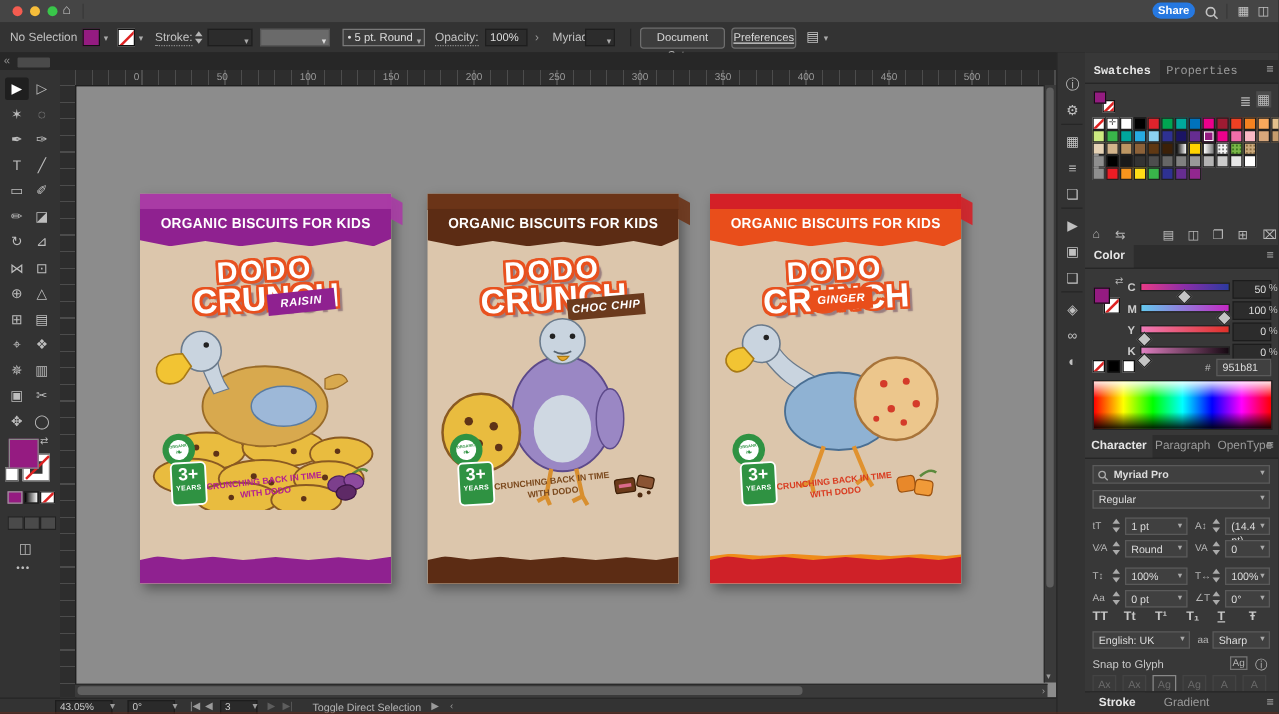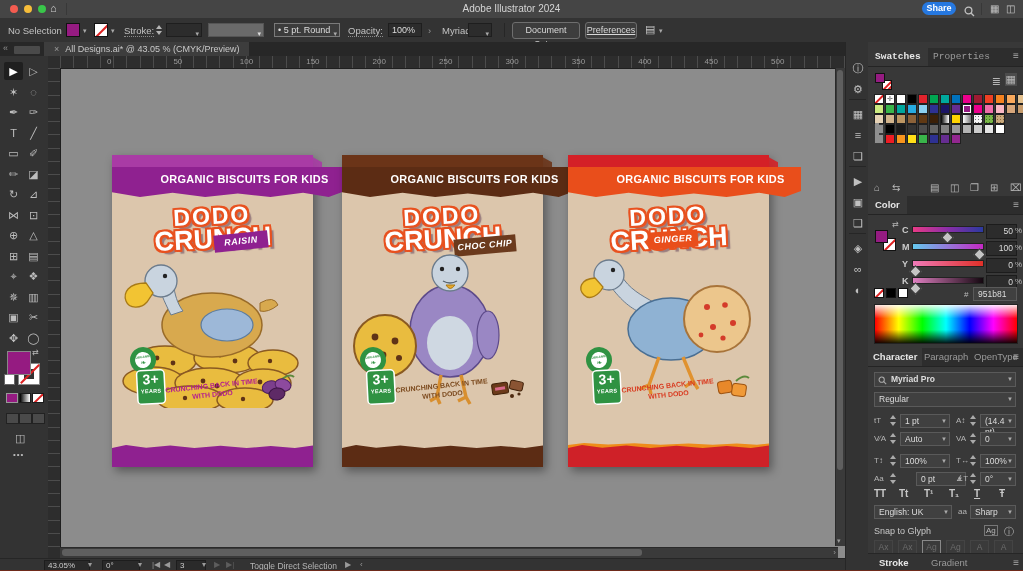"Adobe Illustrator 2024" div { html: <div>Adobe Illustrator 2024</div> -> none }
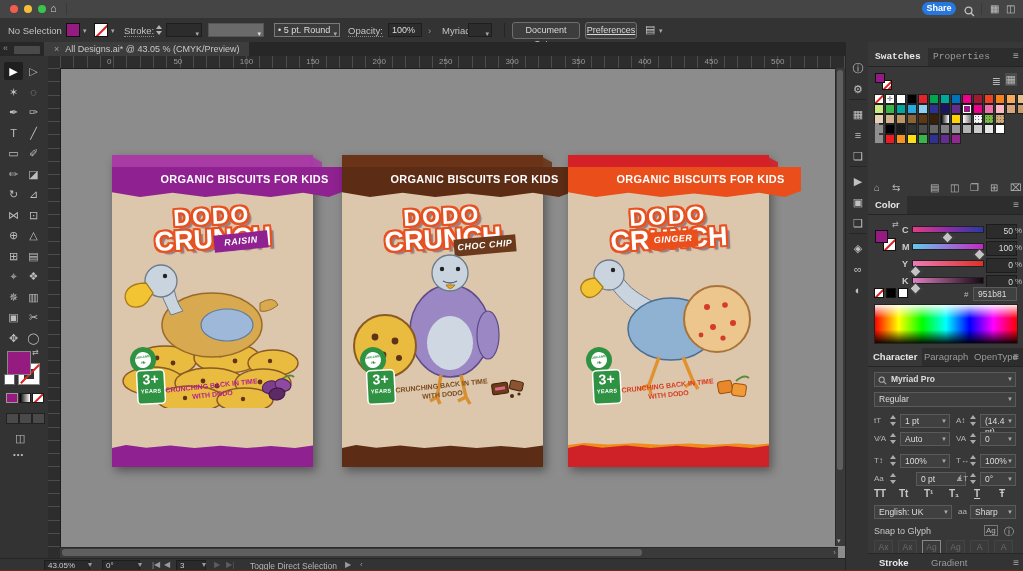"× All Designs.ai* @ 43.05" div { html: <div> <span>×</span><span>All Designs.ai* @ 43.05 % (CMYK/Preview)</span> </div> -> none }
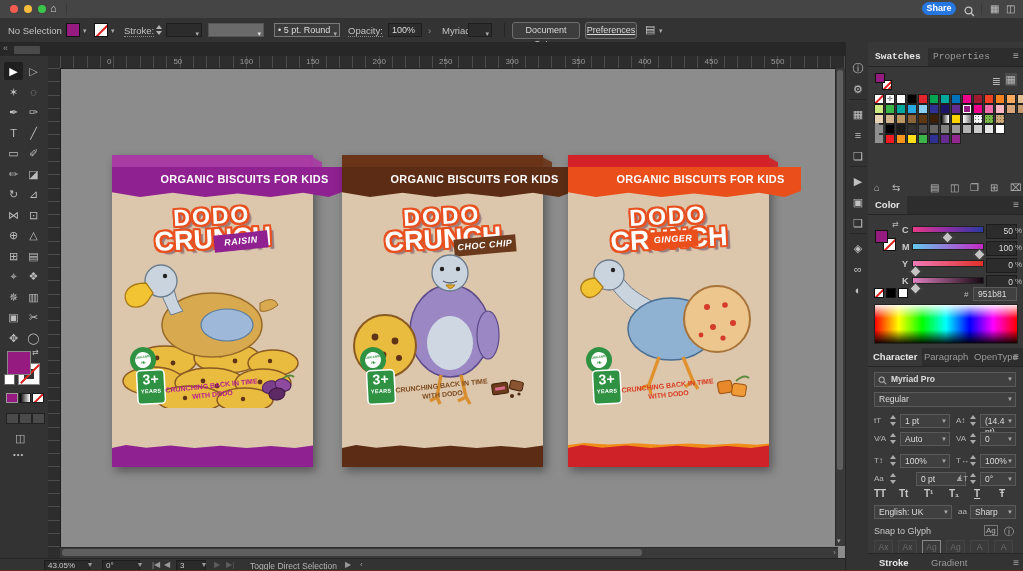"ORGANIC BISCUITS FOR KIDS" .pkg .band { padding-left: 32px -> none }
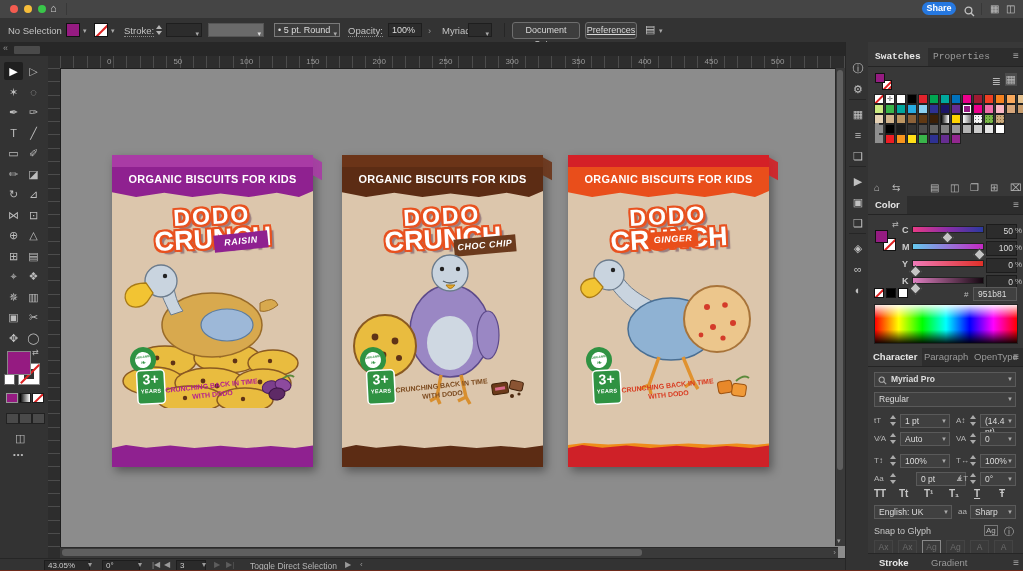"Auto" span.tx { text: Auto -> Round }
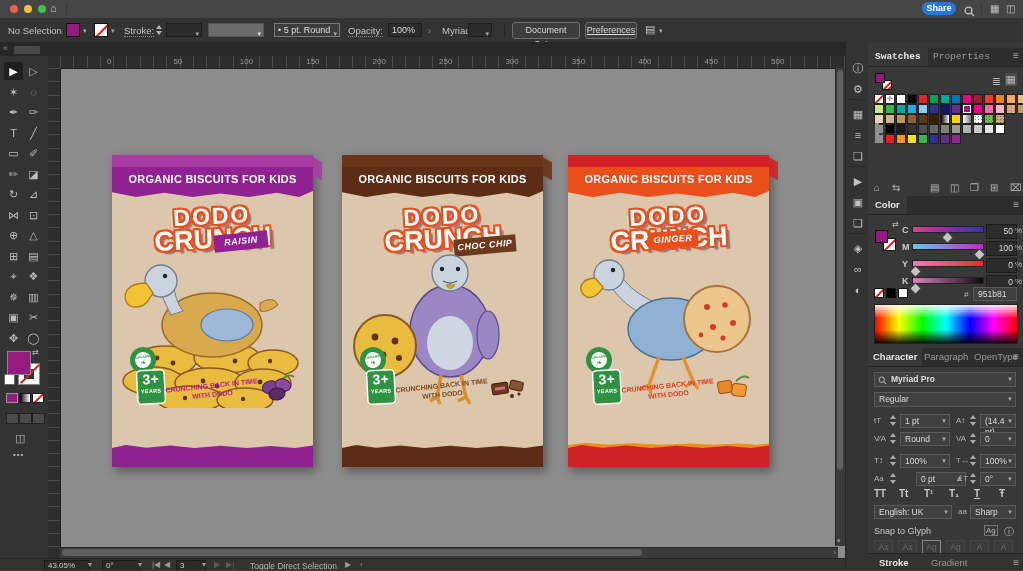"0 pt" div.pfield { left: 48px -> 32px }
